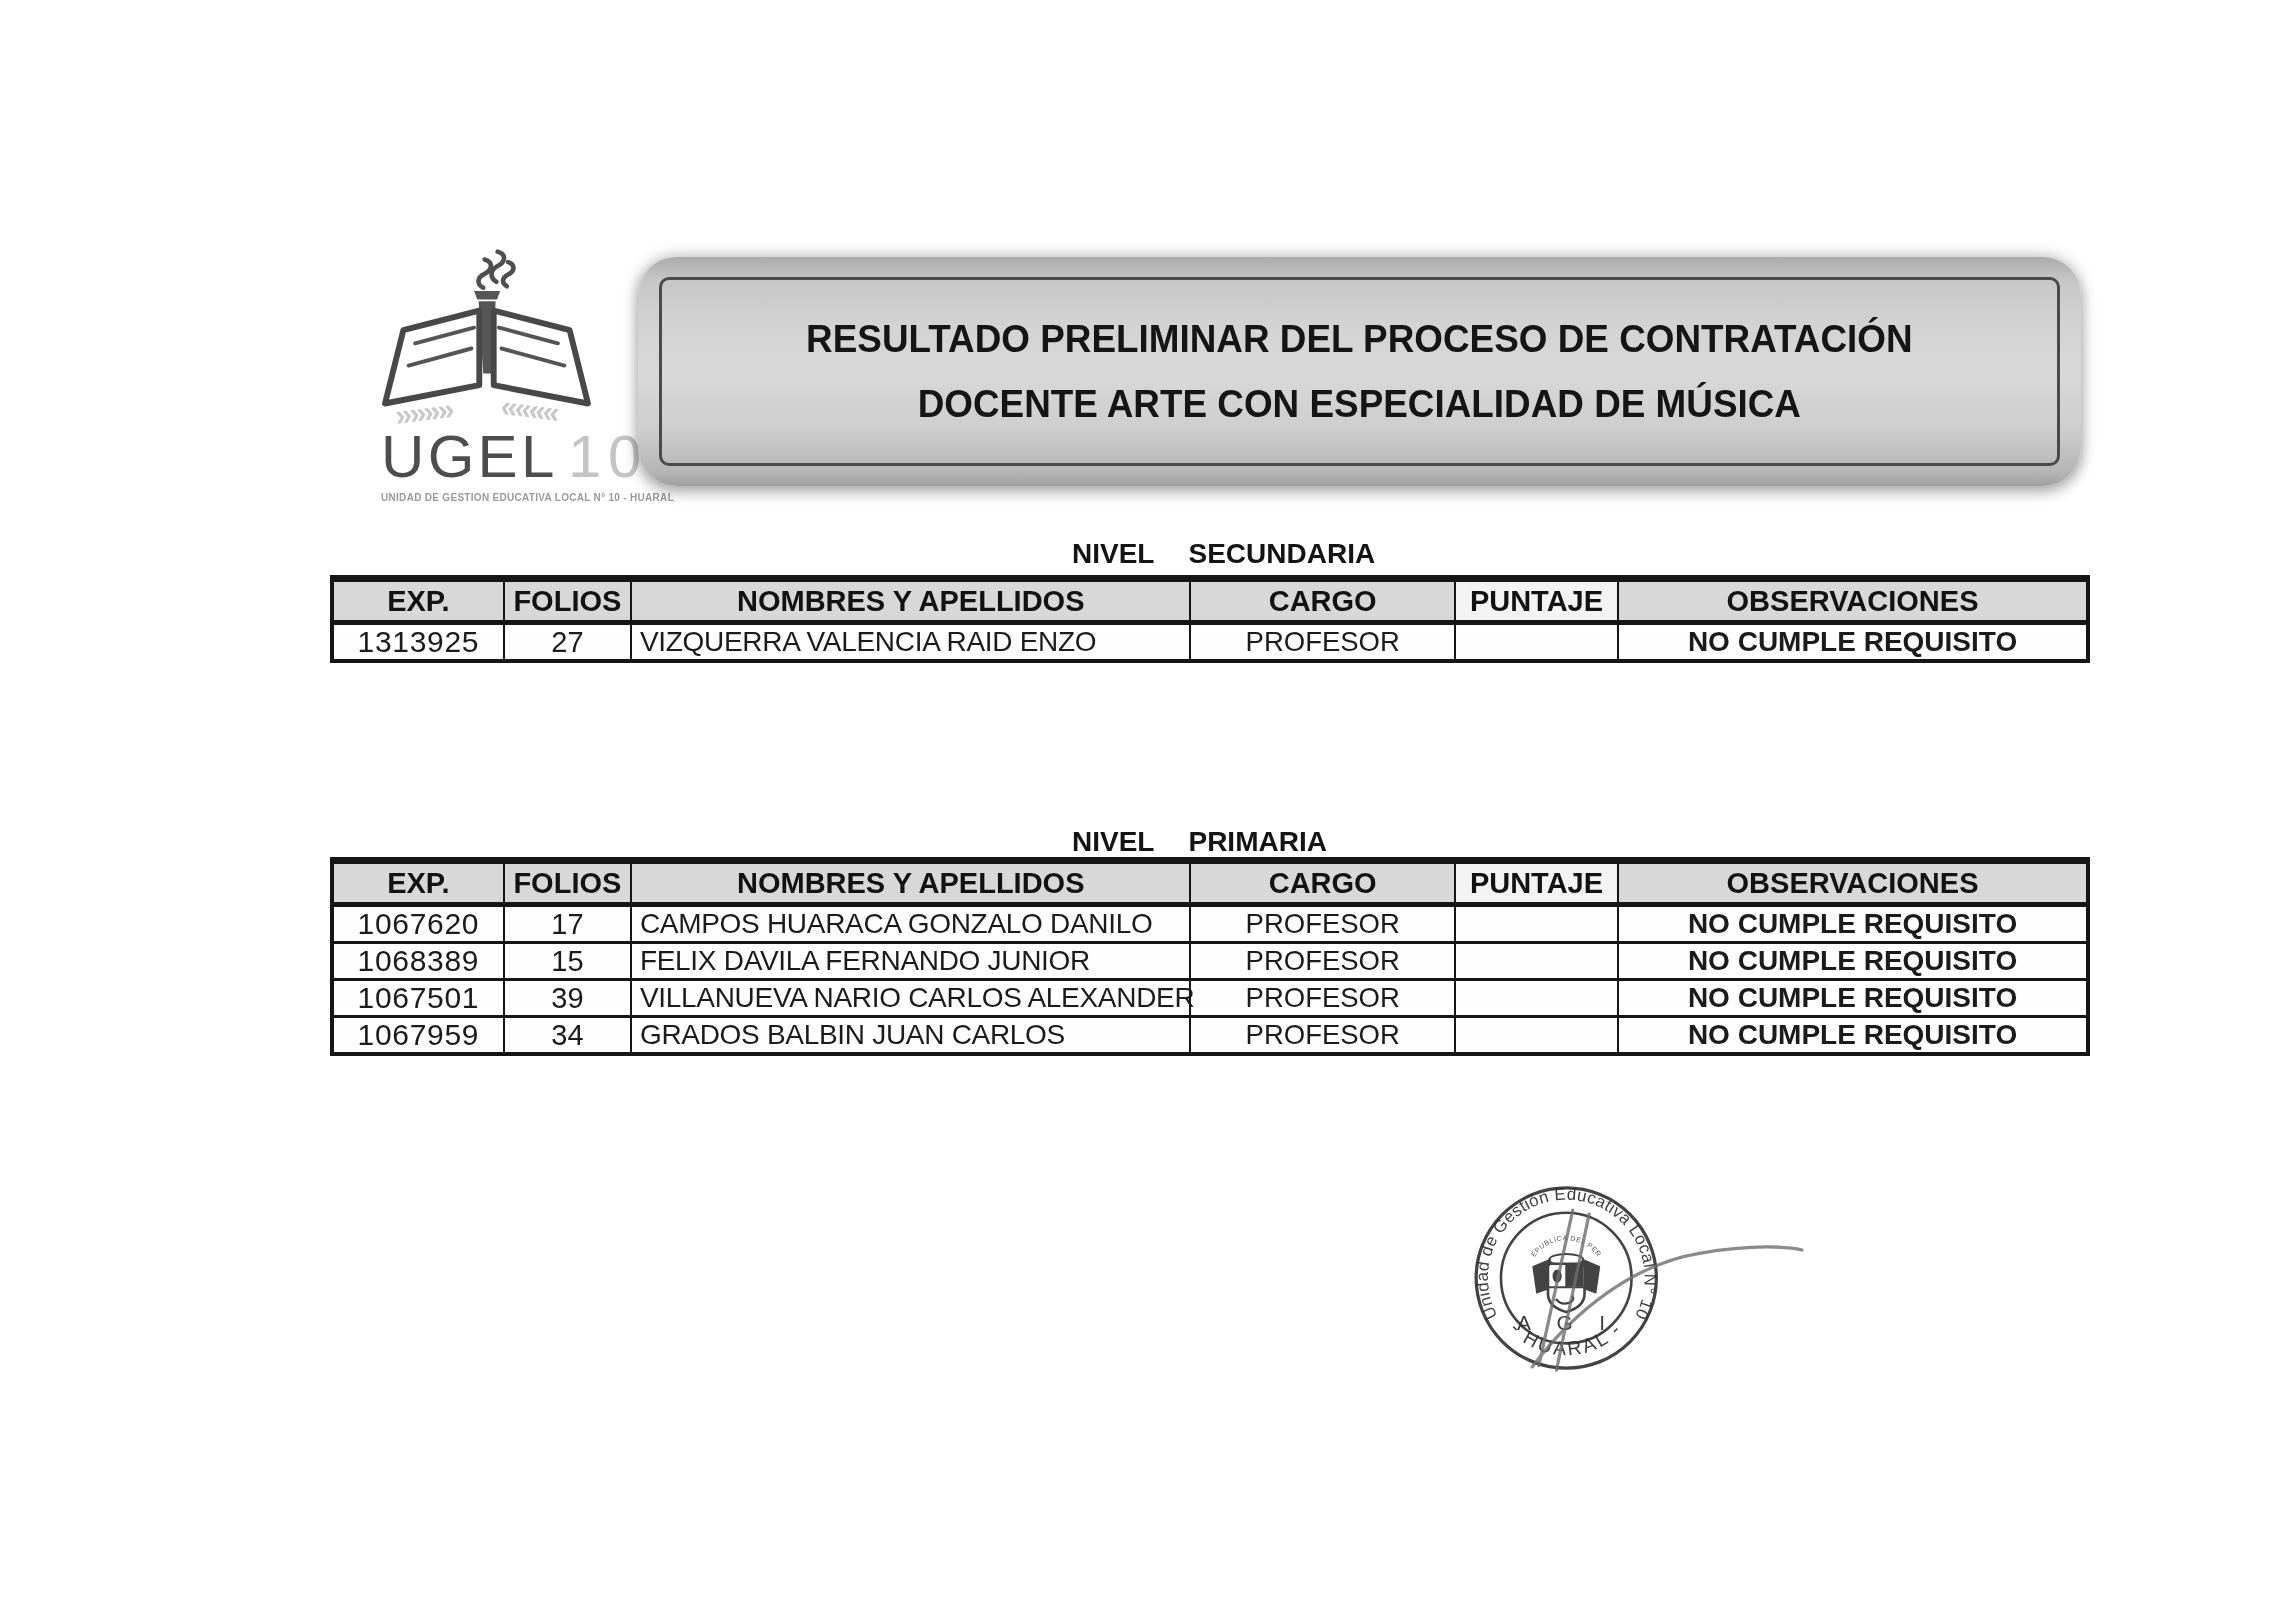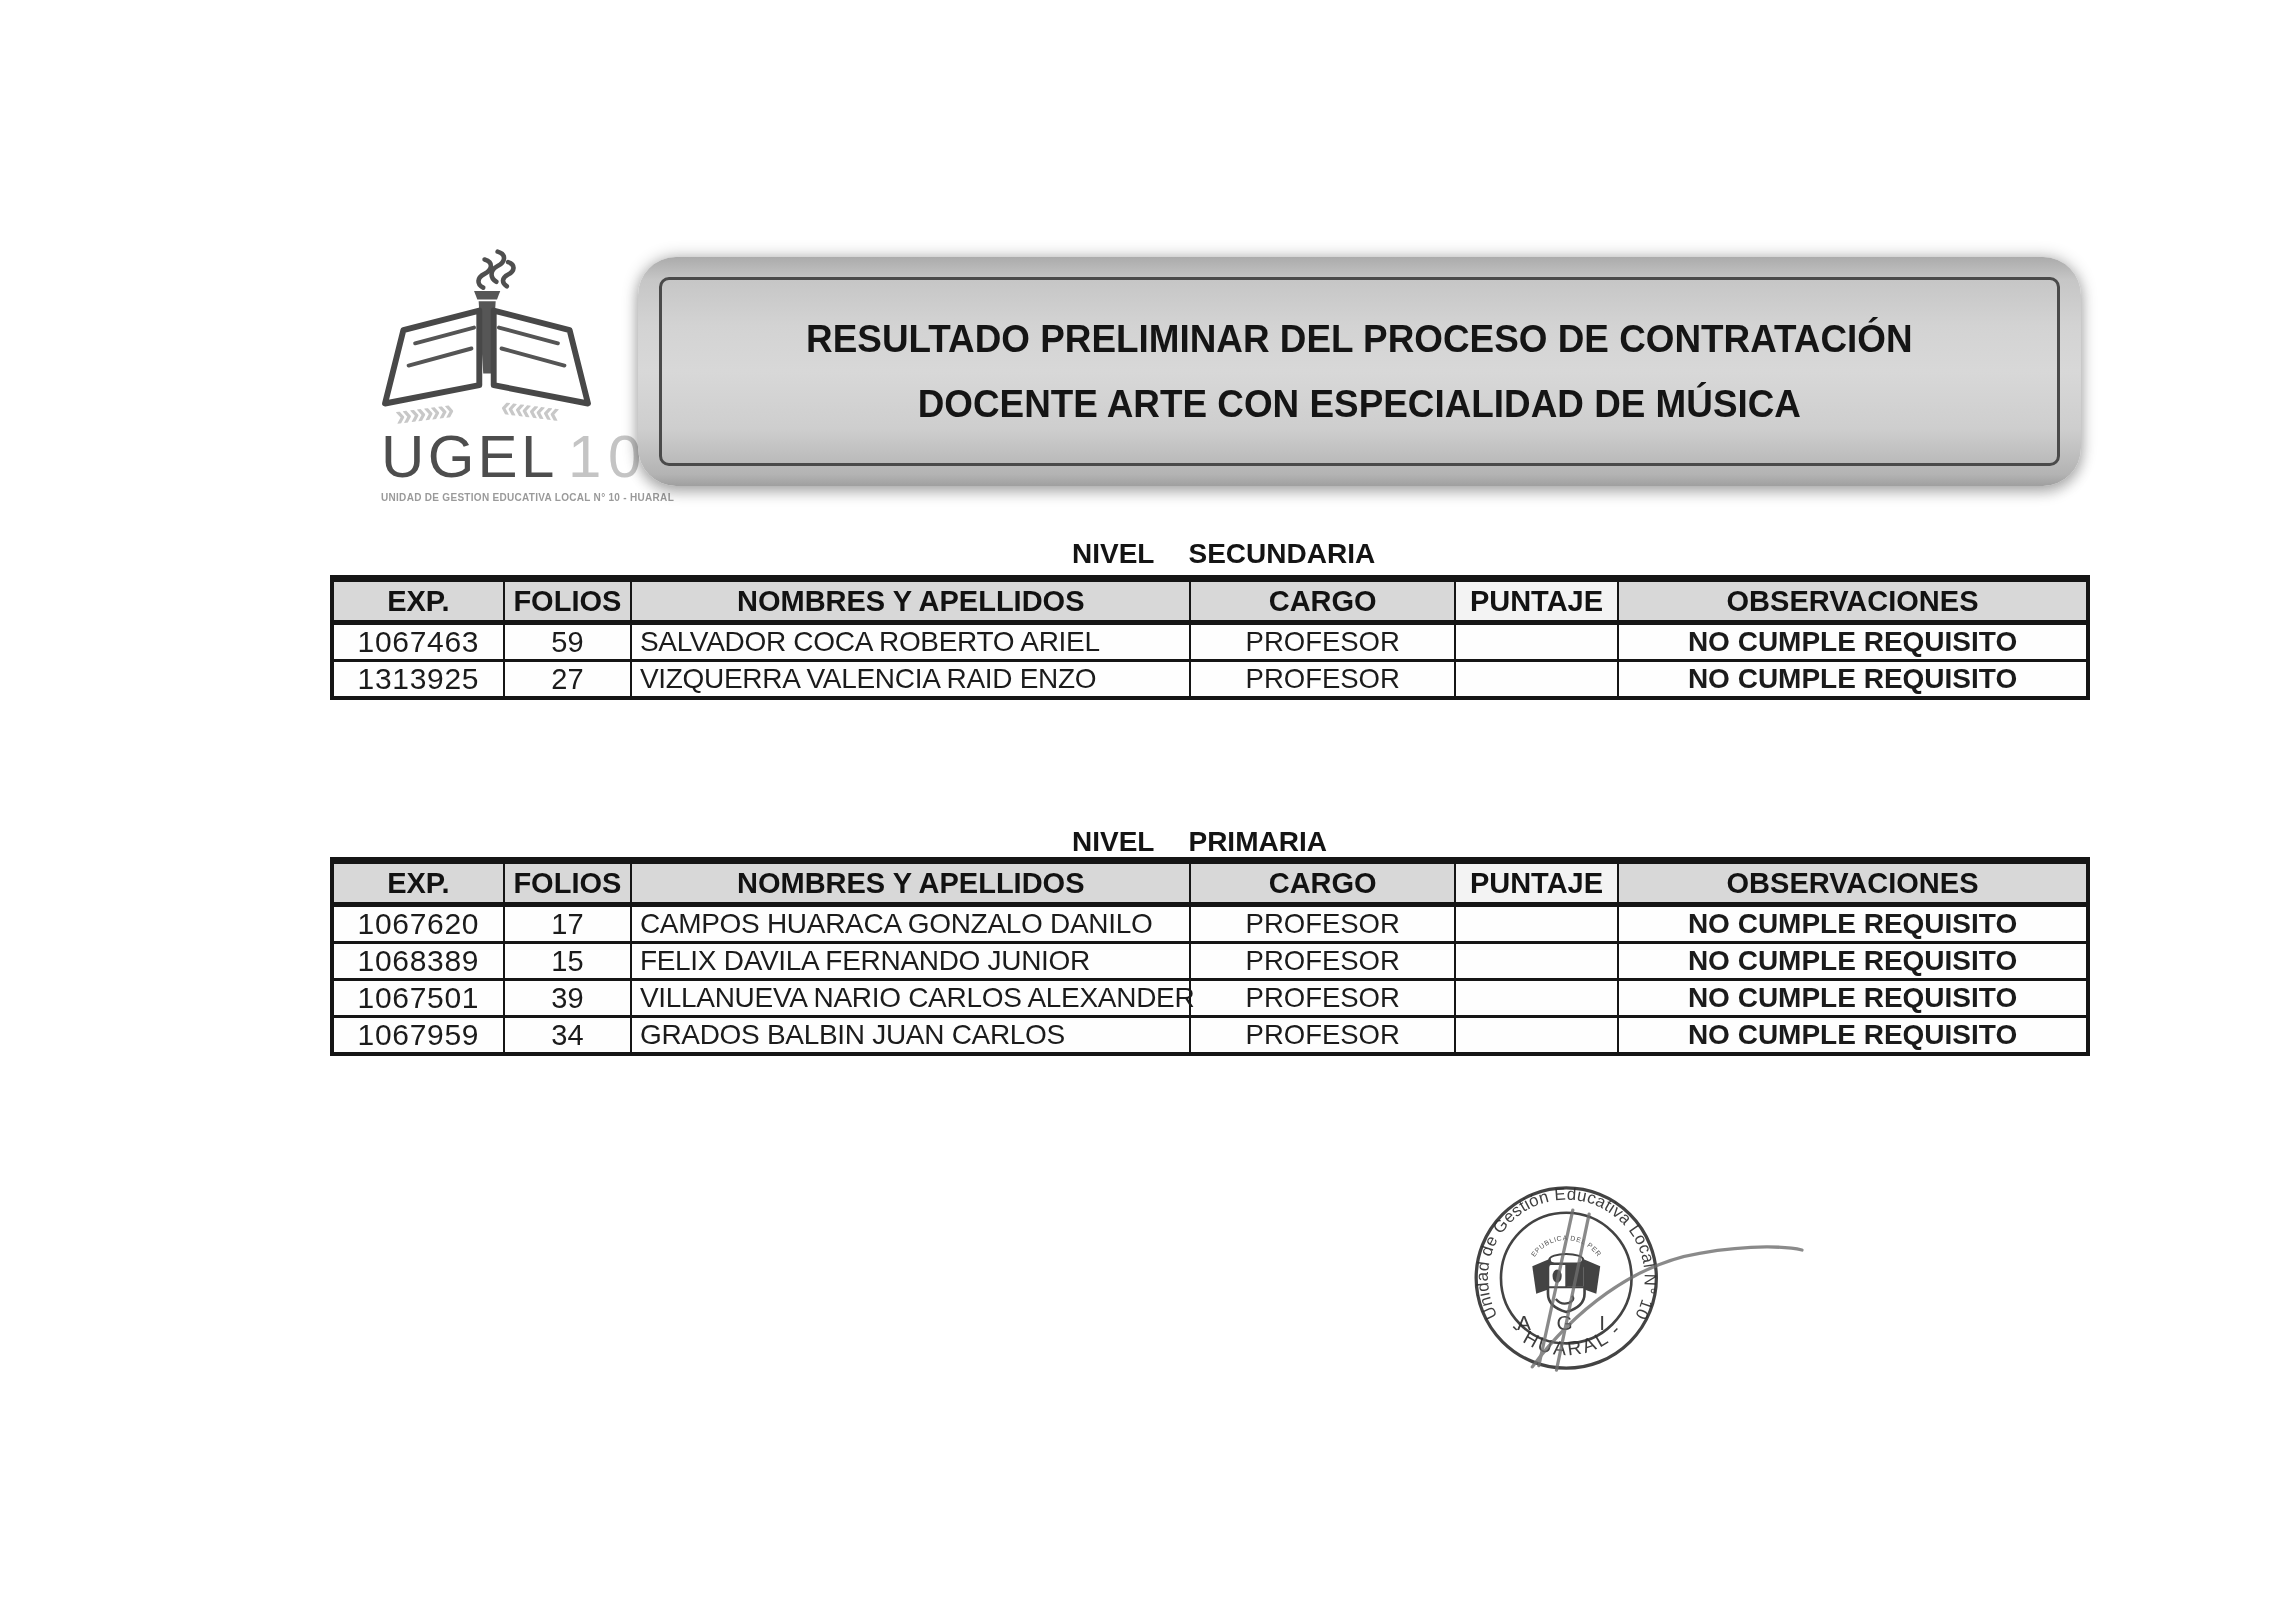"1067463" tr { html: <tr> <td>1067463</td> <td>59</td> <td>SALVADOR COCA ROBERTO ARIEL</td> <td>PROFESOR</td> <td></td> <td>NO CUMPLE REQUISITO</td> </tr> -> none }
